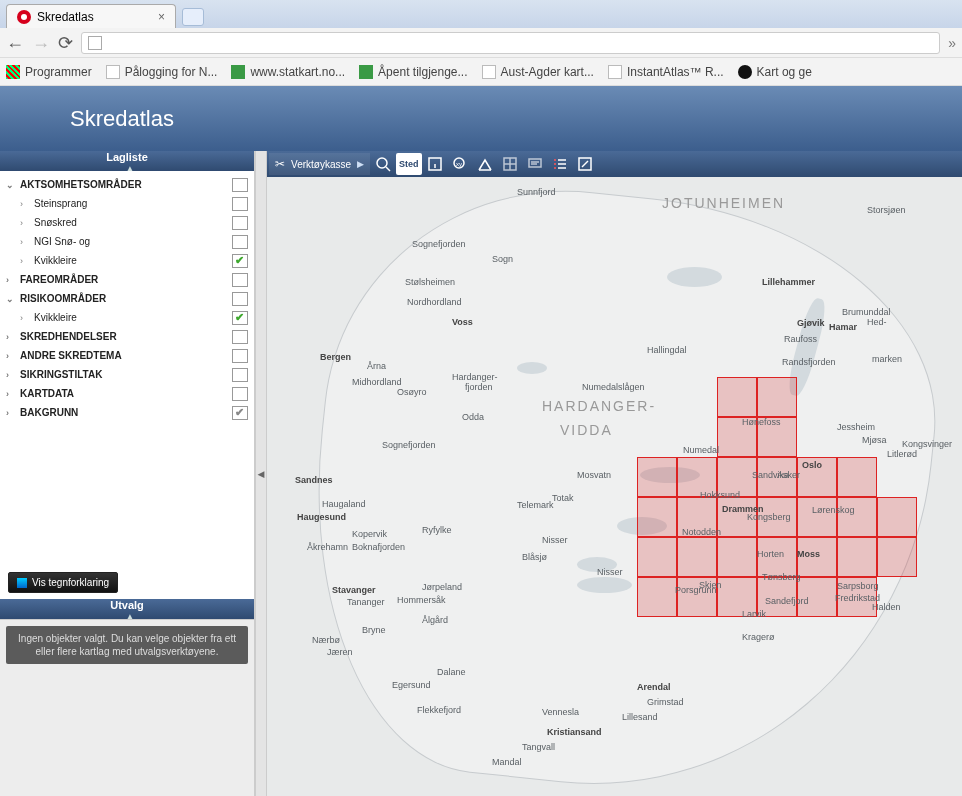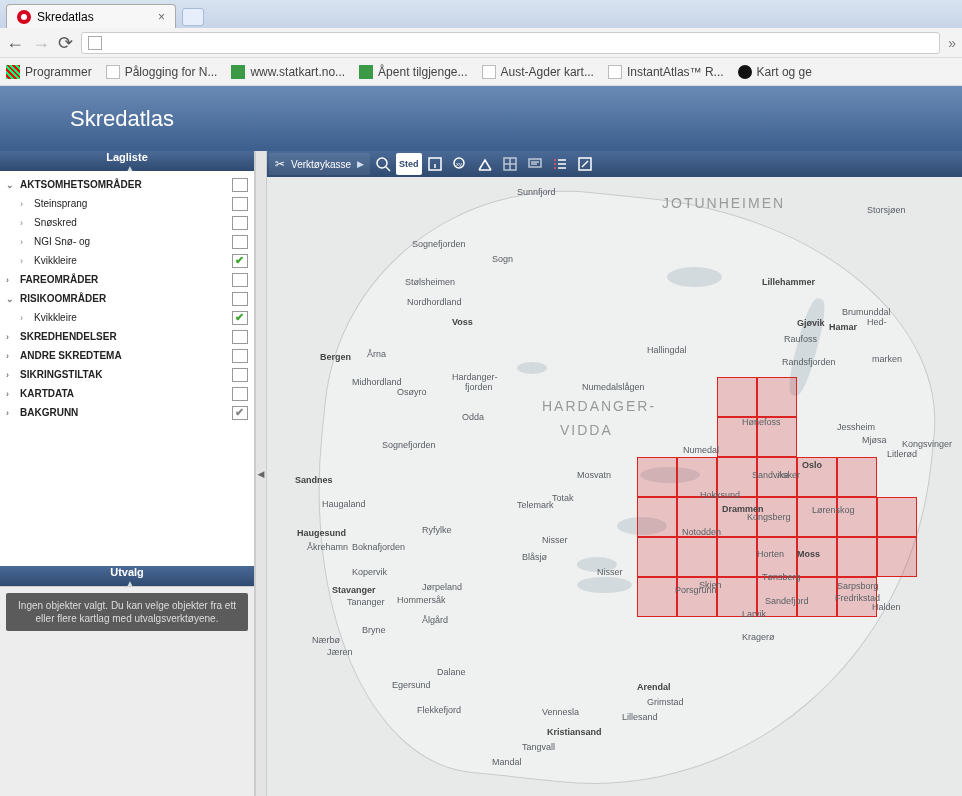"Årna" span.lbl { top: 172px -> 184px }
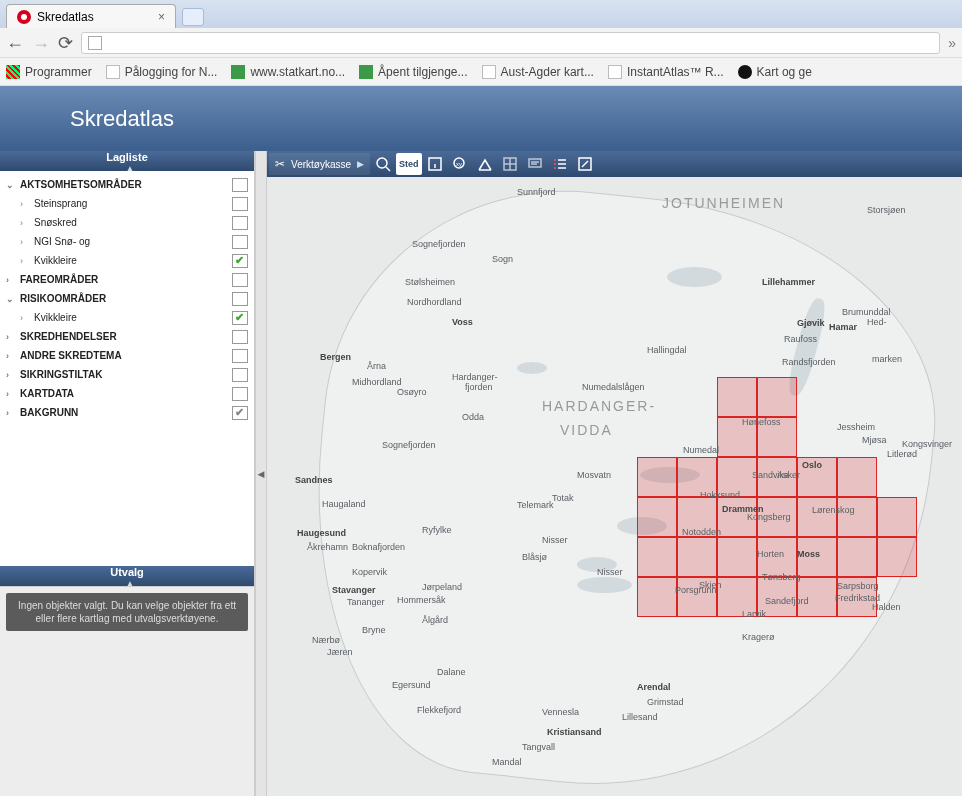"Haugesund" span.lbl { margin-top: 16px -> none }
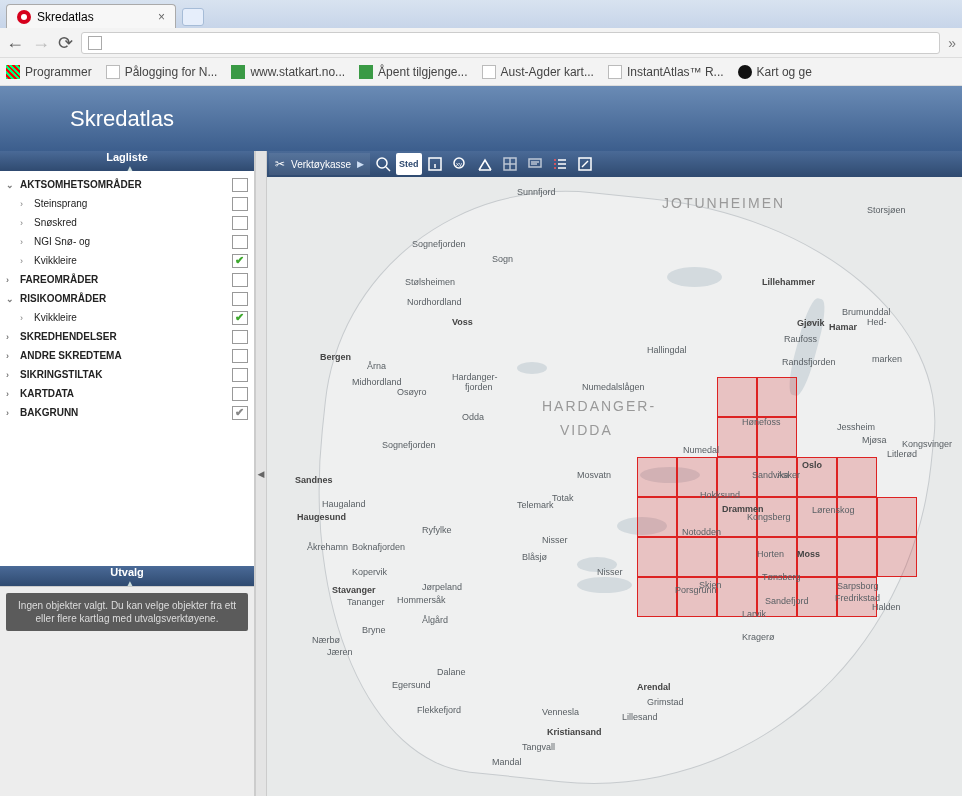"Kopervik" span.lbl { margin-top: 38px -> none }
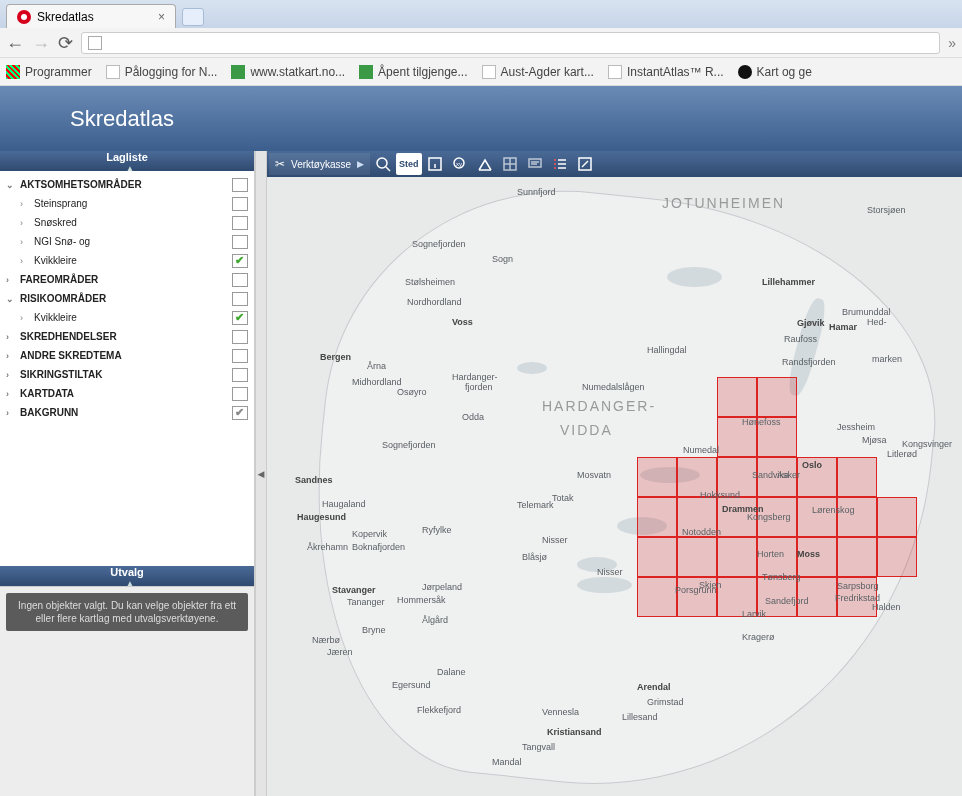"Vis tegnforklaring" div { html: none -> <div> <div> <span></span> <span>Vis tegnforklaring</span> </div> </div> }
